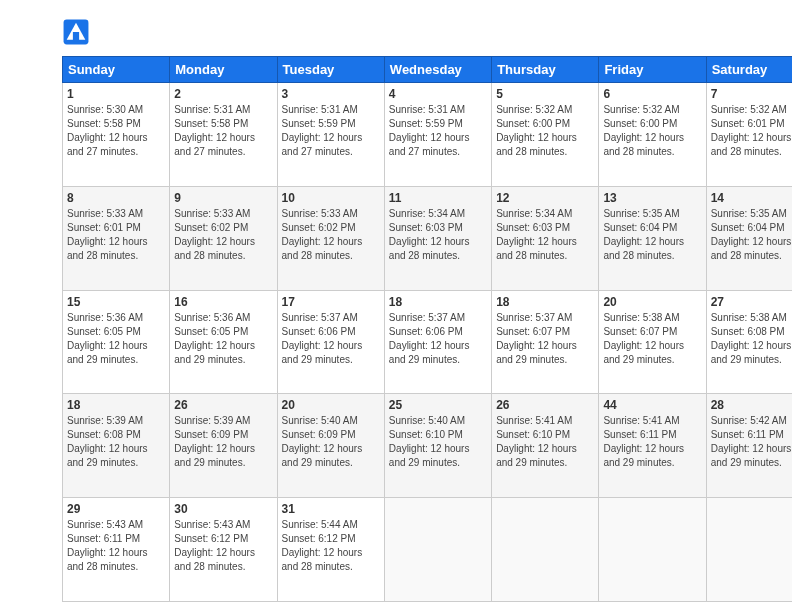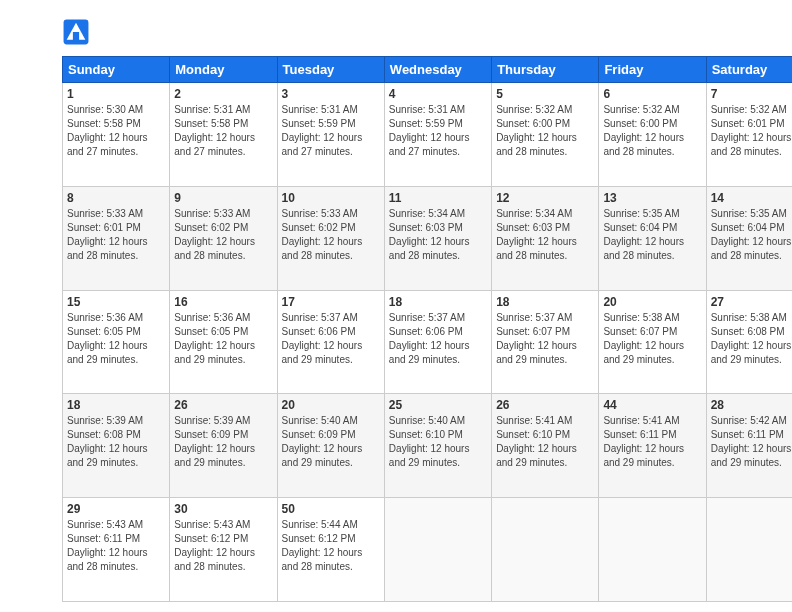"50" span.day-num { text: 50 -> 31 }
